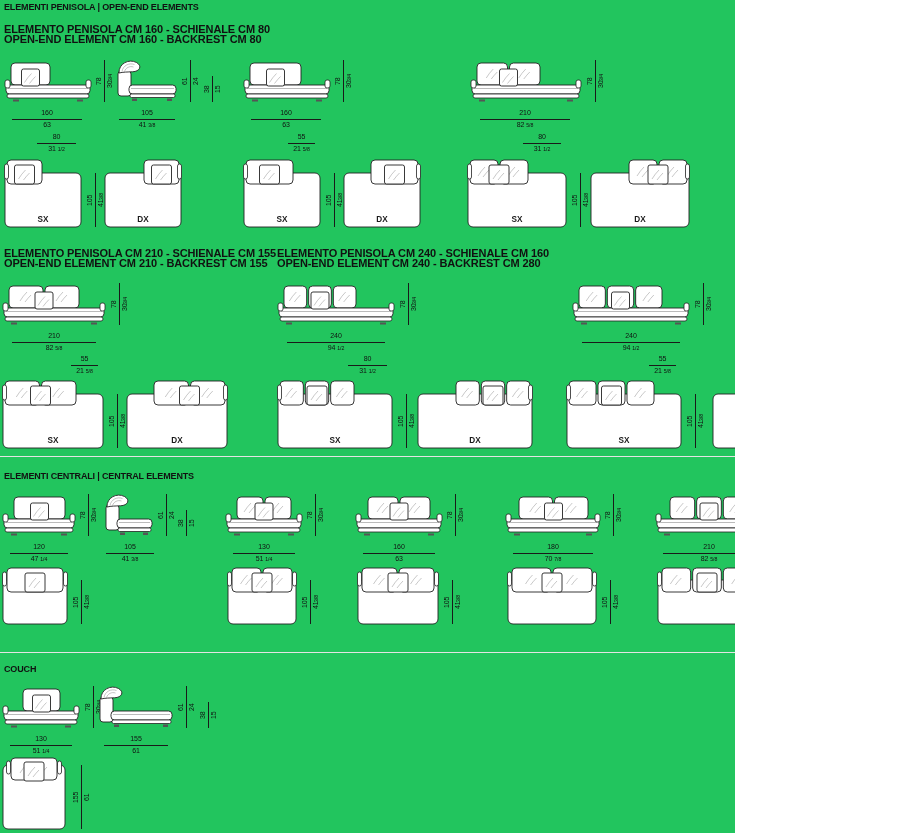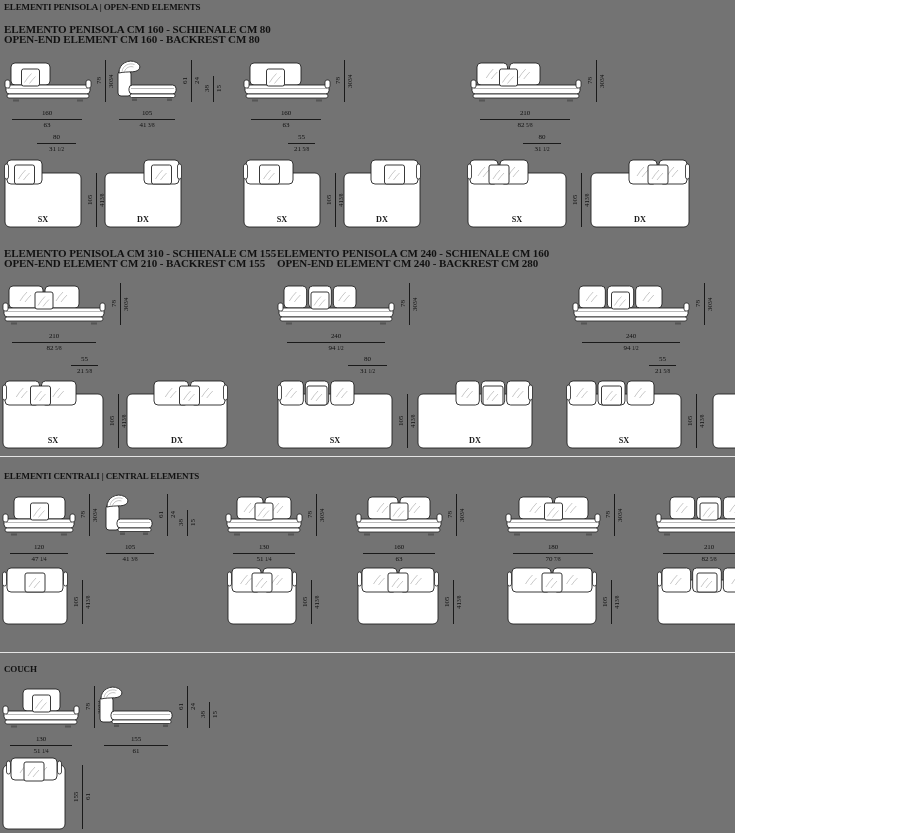"ELEMENTI PENISOLA | OPEN-END ELEMENTS" .sheet { background: #737373 -> #22c55e; font-family: Liberation Serif, serif -> Liberation Sans, sans-serif }
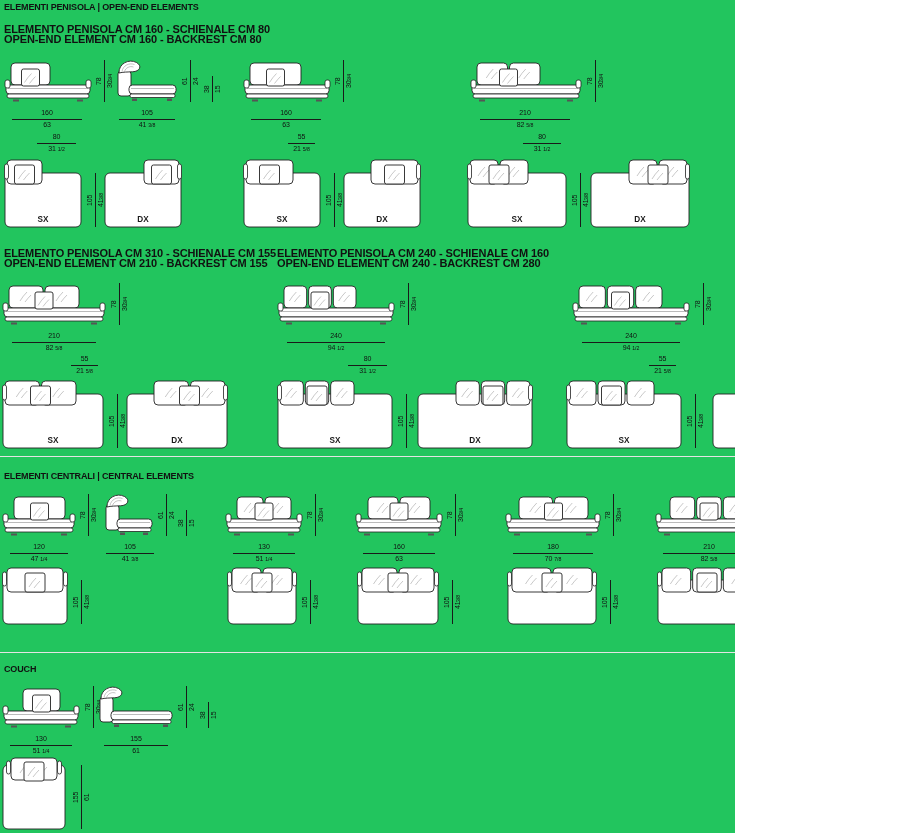"ELEMENTO PENISOLA CM 310 -" span { text: 310 -> 210 }
